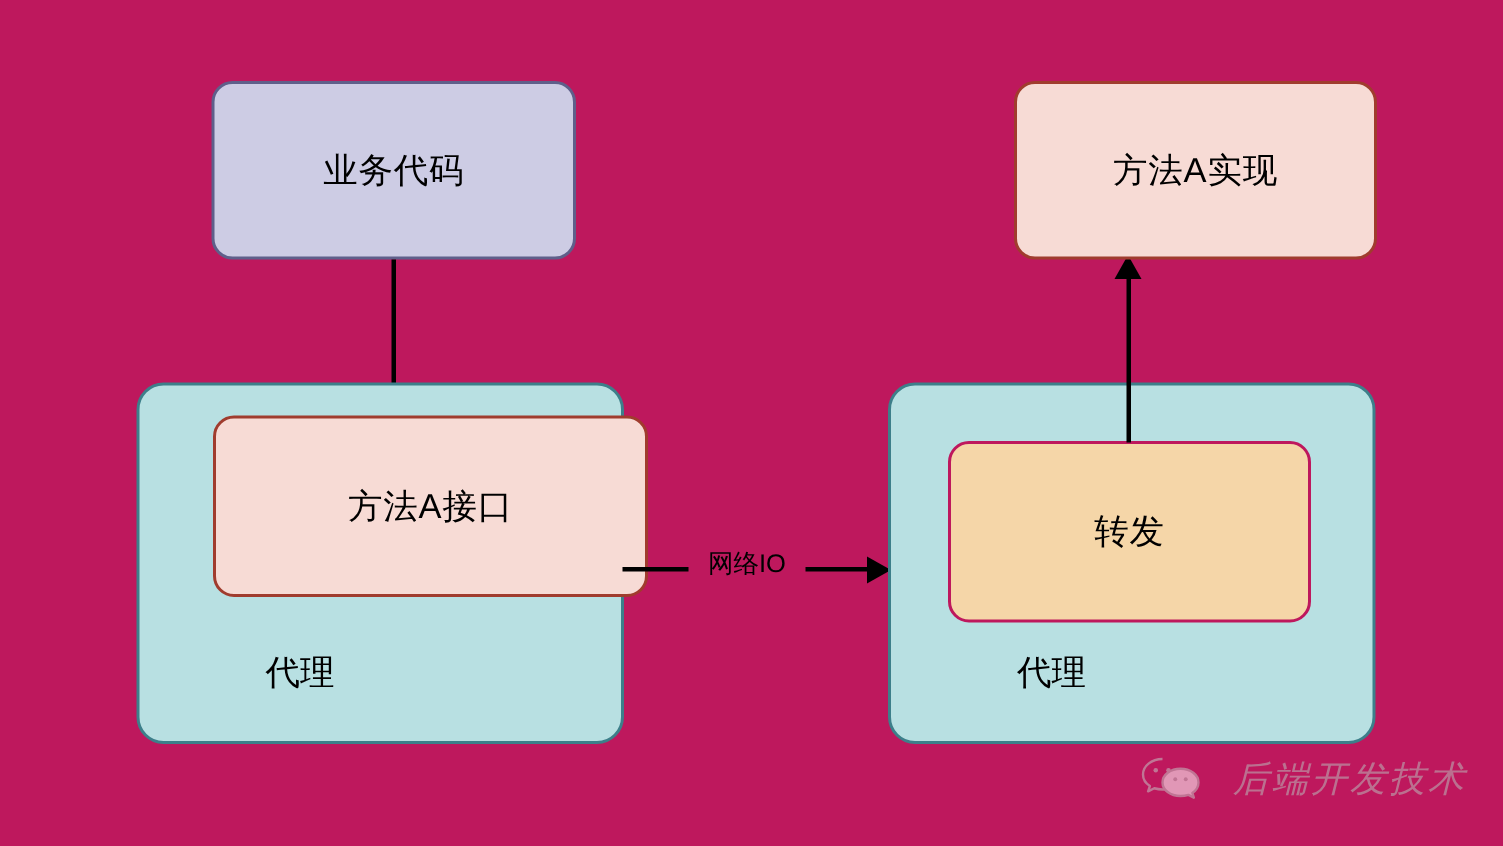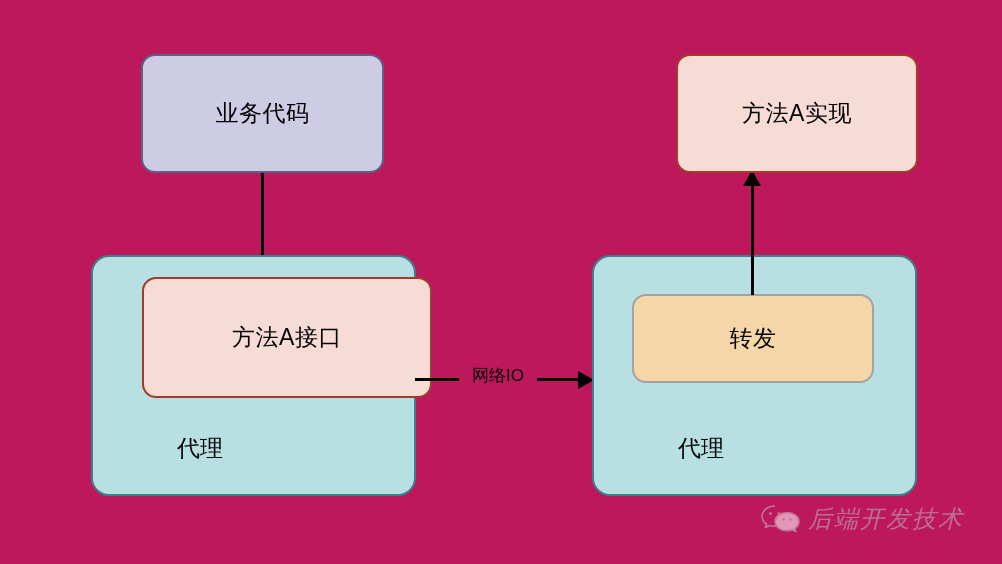"转发" #forward { border: 2px solid #a3a3a3 -> 2px solid #be185d; height: 89px -> 121px }
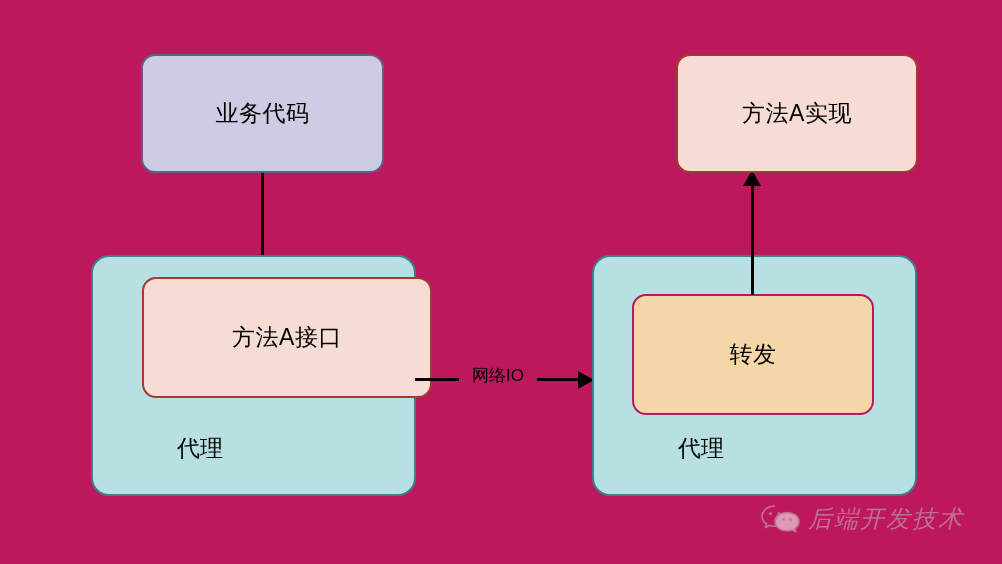"后端开发技术" #watermark { gap: 6px -> 20px }
